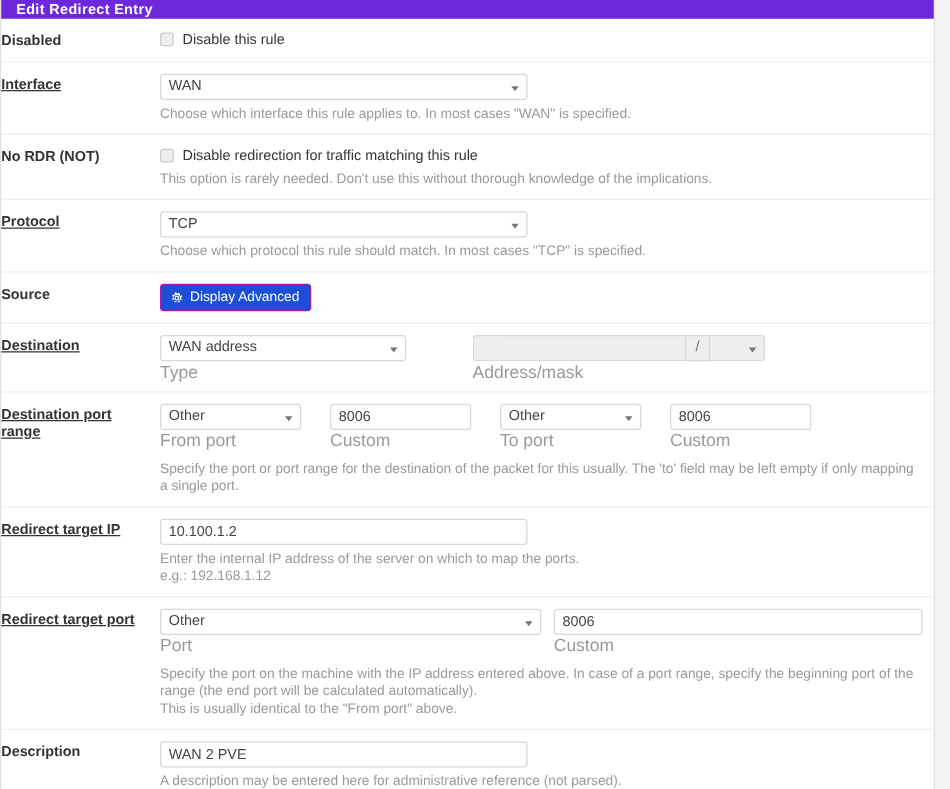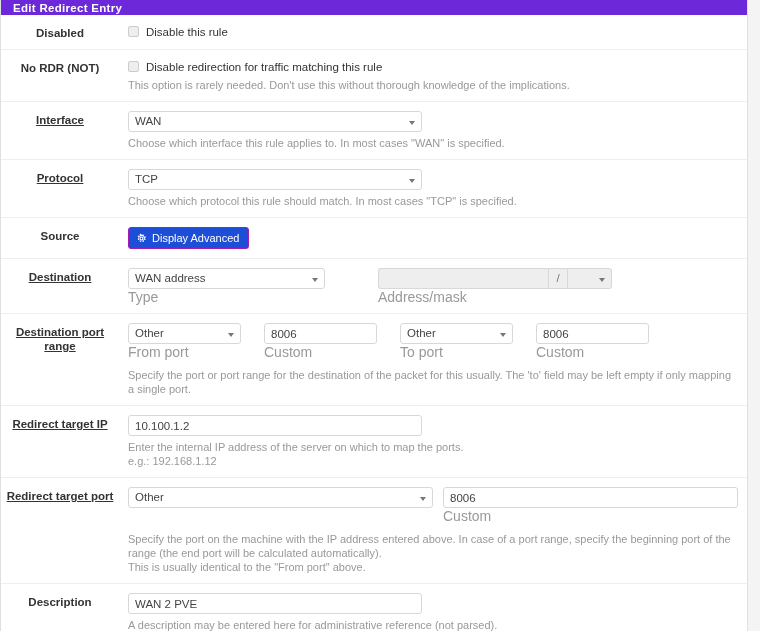"Disabled" .lbl-col { text-align: center -> left }
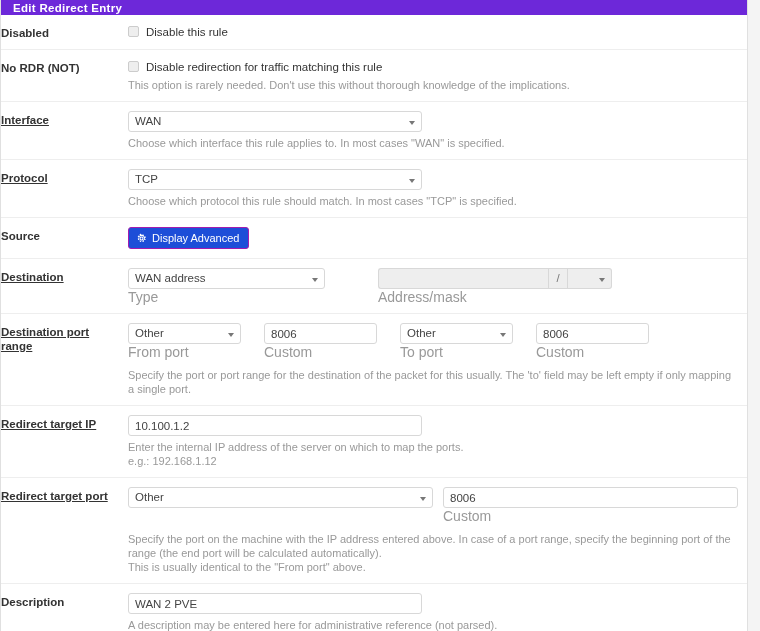"No RDR (NOT)" div.form-row { order: before "Interface" -> after "Interface" }
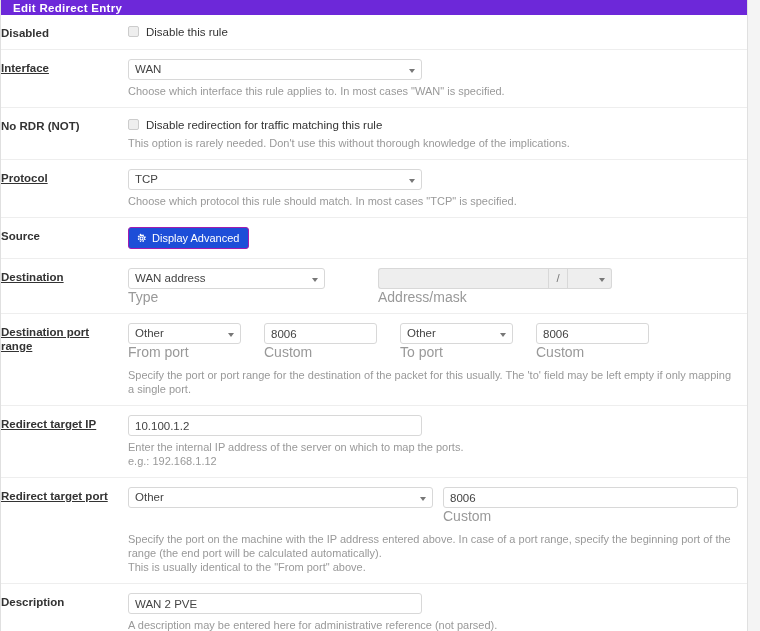"Port" div.sublabel { html: none -> <div>Port</div> }
